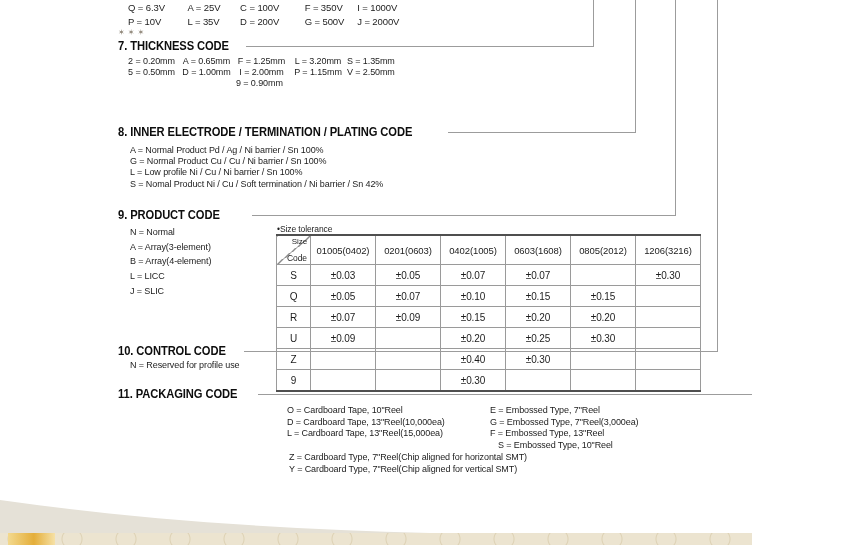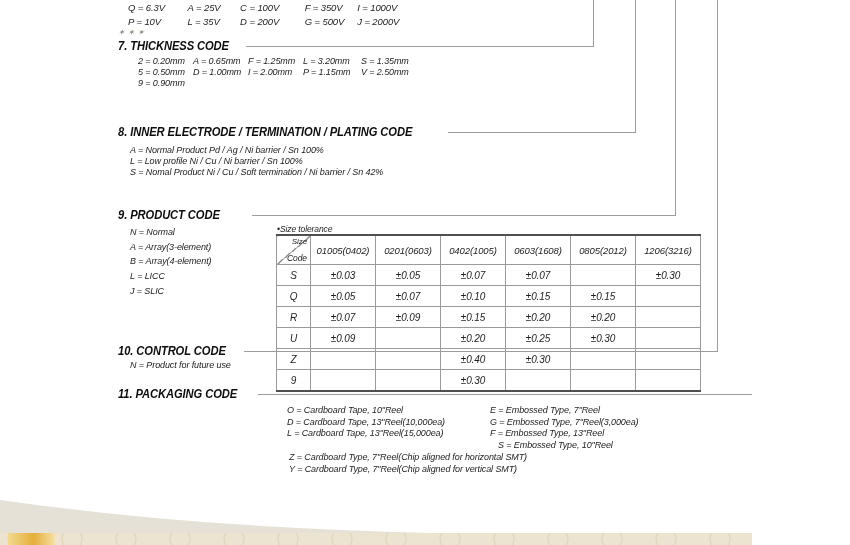"Q = 6.3V A =" .page { font-style: italic -> none }
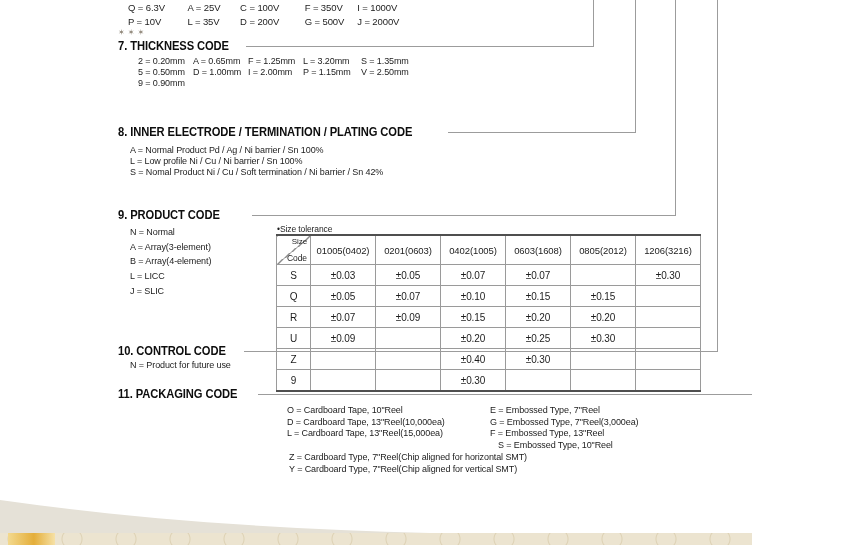"2 = 0.20mm A =" .tgrid { left: 138px -> 124px; text-align: none -> center }
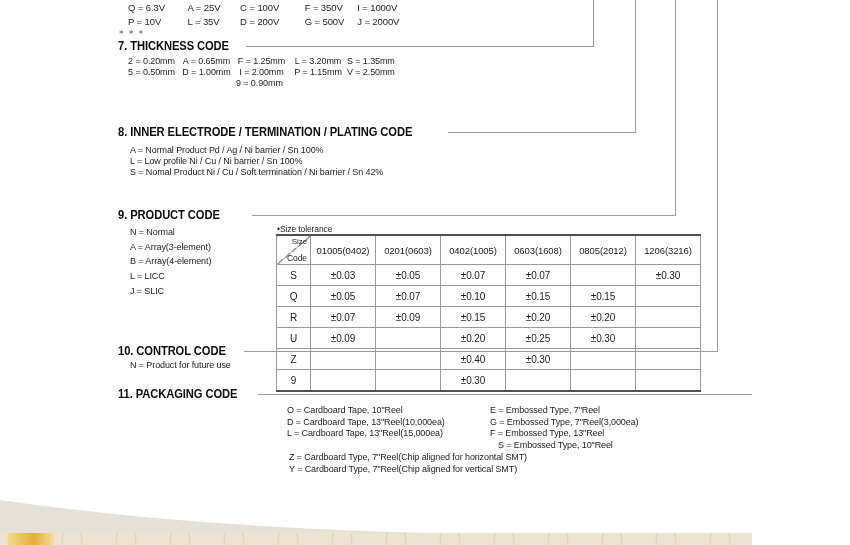"G = Normal Product Cu" div.li { html: none -> <div>G = Normal Product Cu / Cu / Ni barrier / Sn 100%</div> }
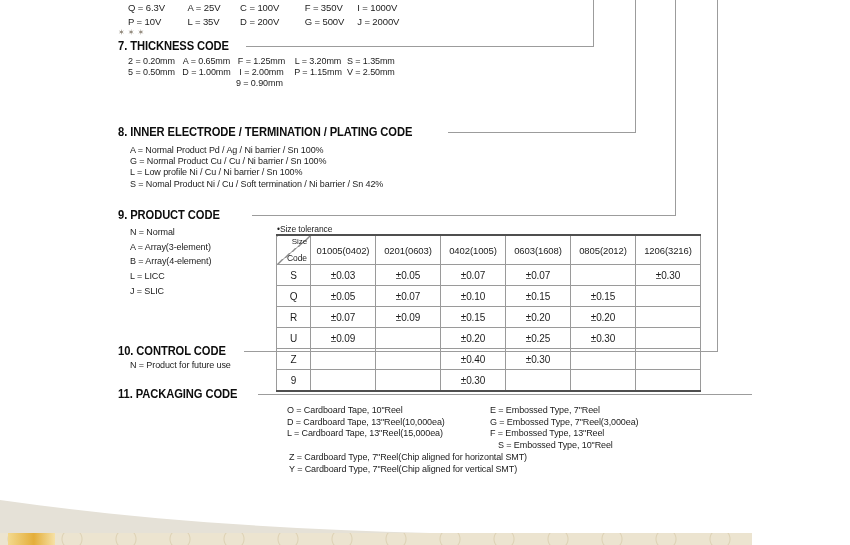"N = Product for future" div.li { text: Product for future -> Reserved for profile }
